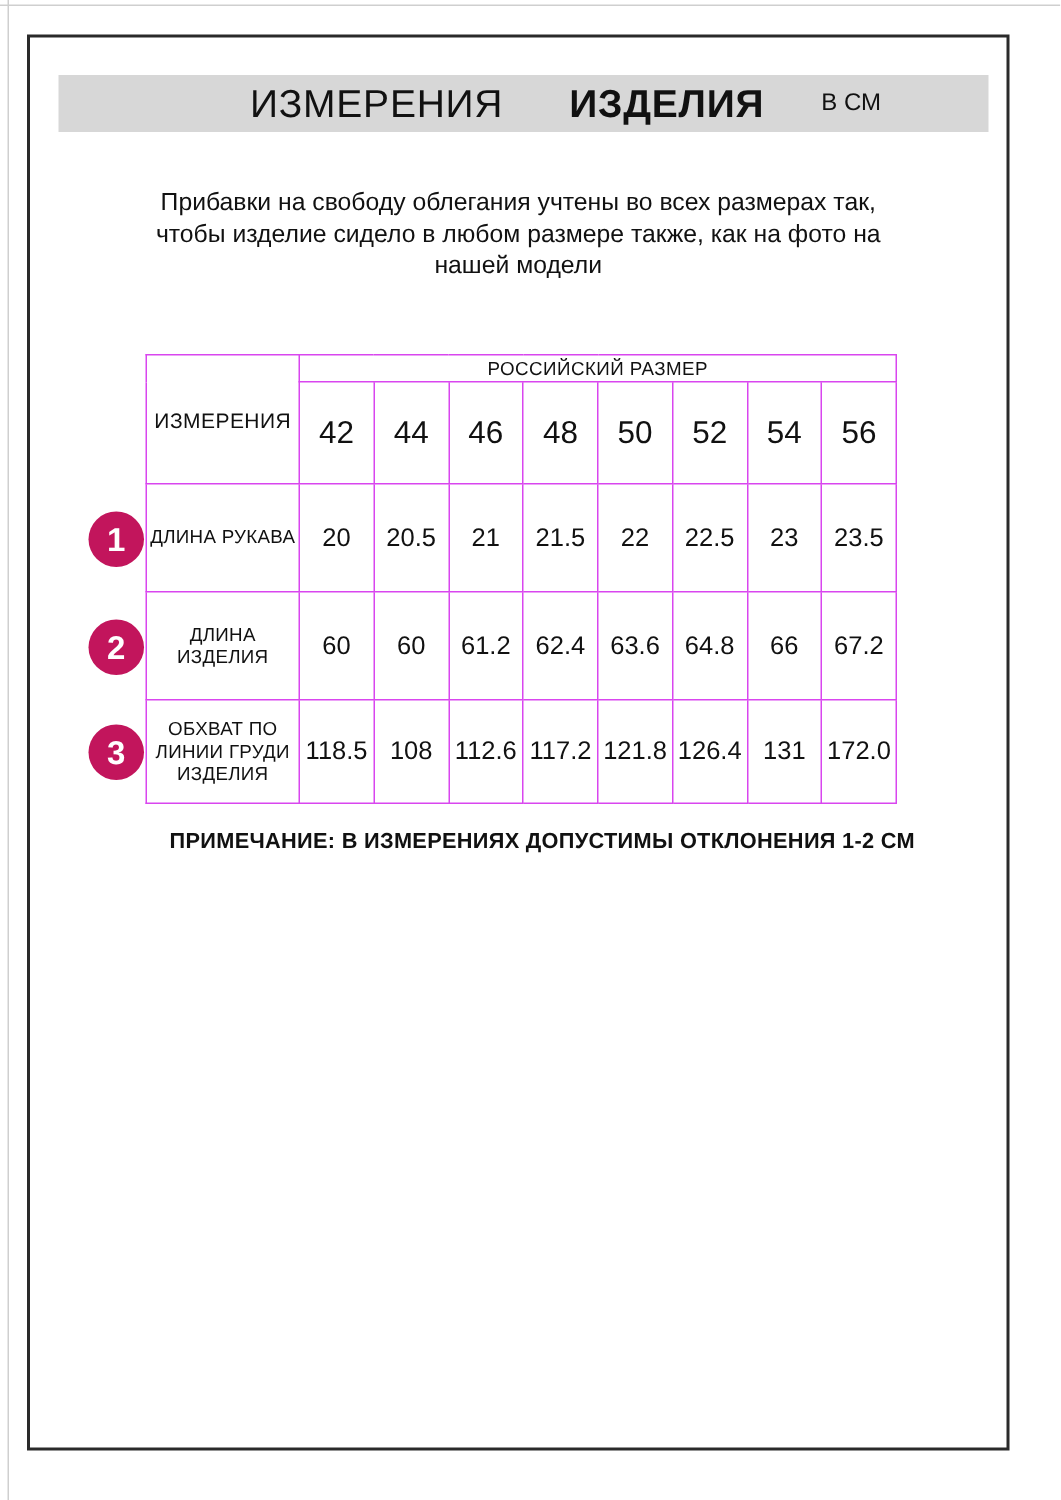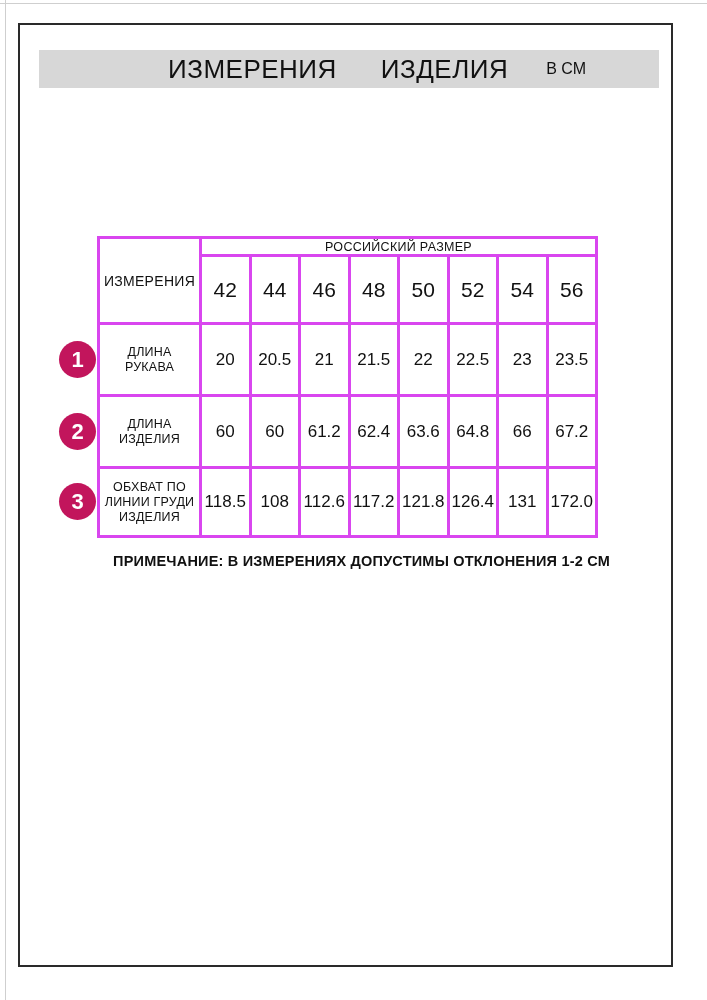"ИЗДЕЛИЯ" .title-part2 { font-weight: 400 -> 700 }
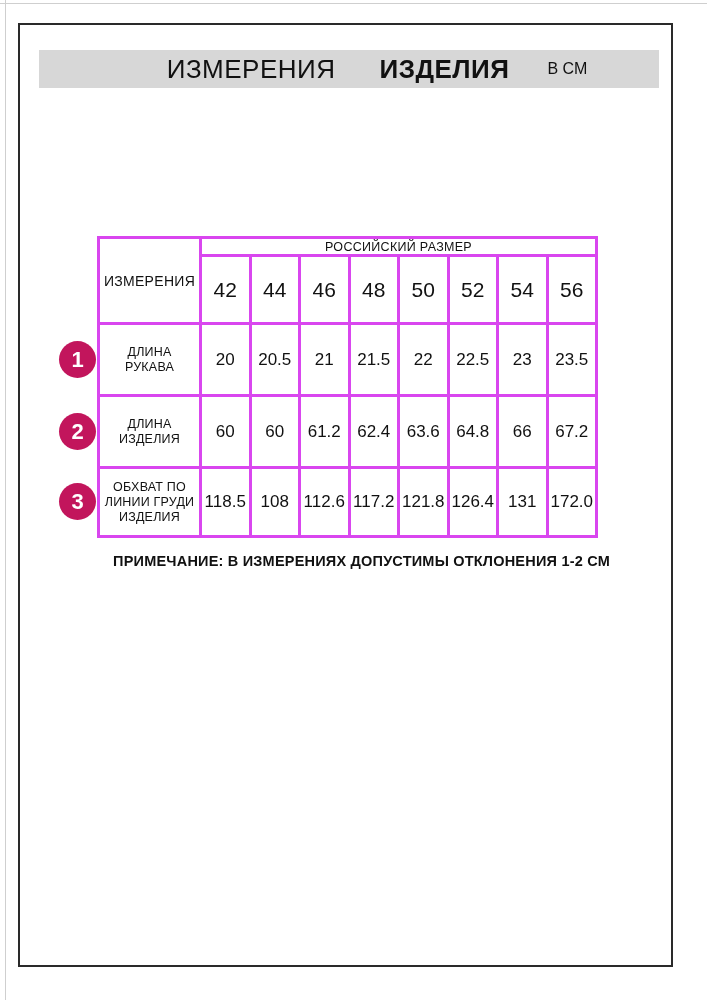"Прибавки на свободу облегания учтены" div.description { html: none -> <div>Прибавки на свободу облегания учтены во всех размерах так, чтобы изделие сидело в любом размере также, как на фото на нашей модели</div> }
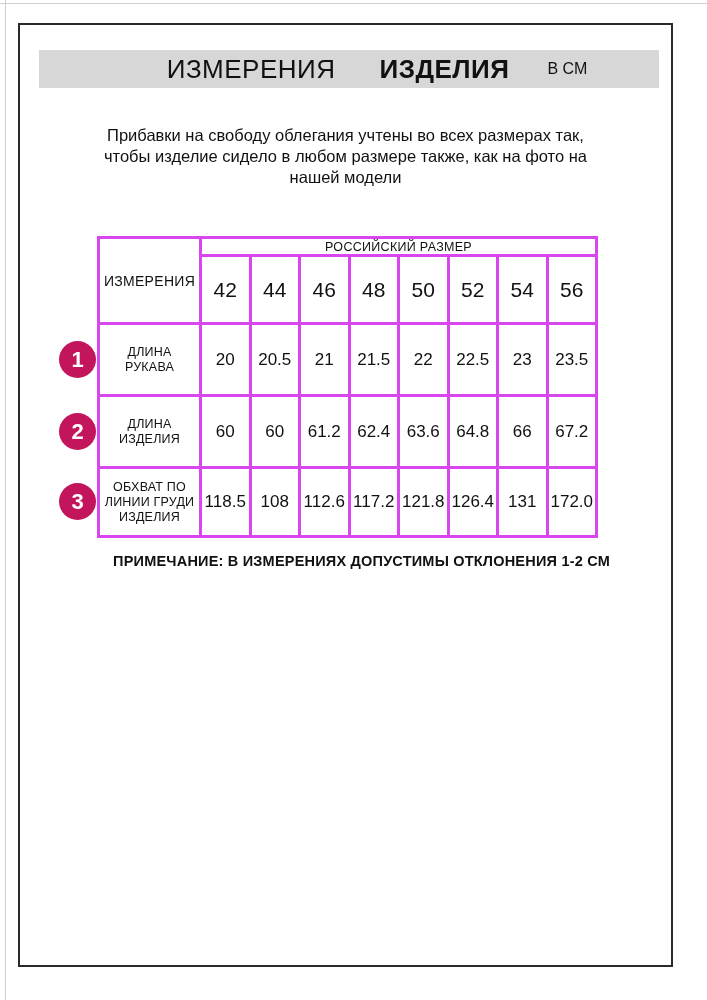"РОССИЙСКИЙ РАЗМЕР" table.size-table th, table.size-table td { border: 3px solid #d946ef -> 1px solid #d946ef }
